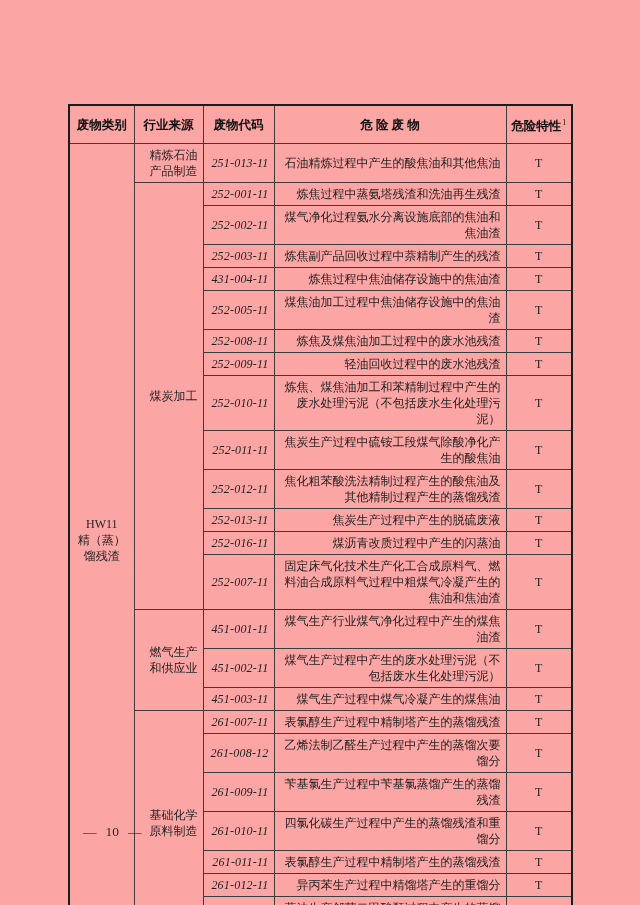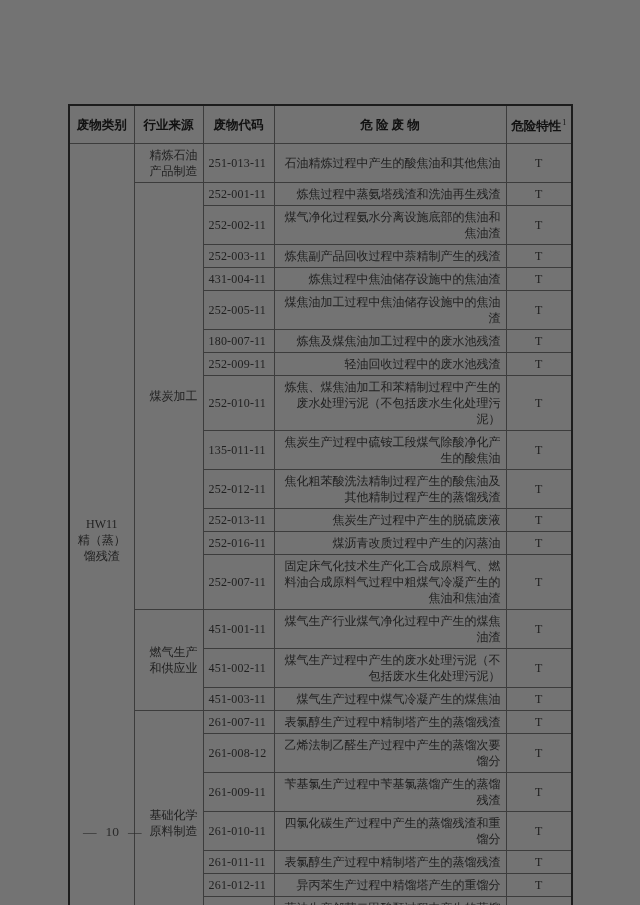"废物类别" .page { background: #737373 -> #fca5a5 }
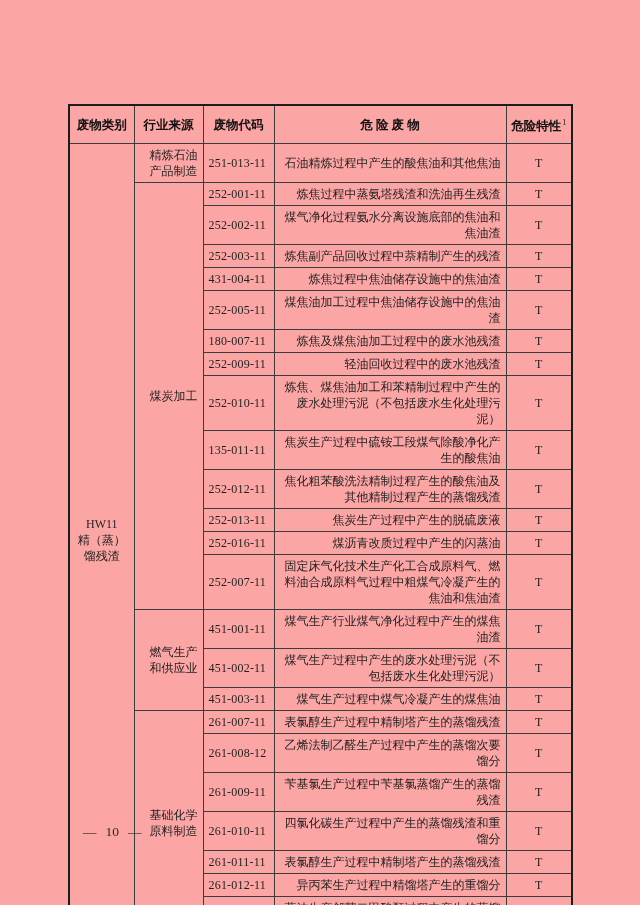"251-013-11" .code-cell { font-style: none -> italic; text-align: left -> right }
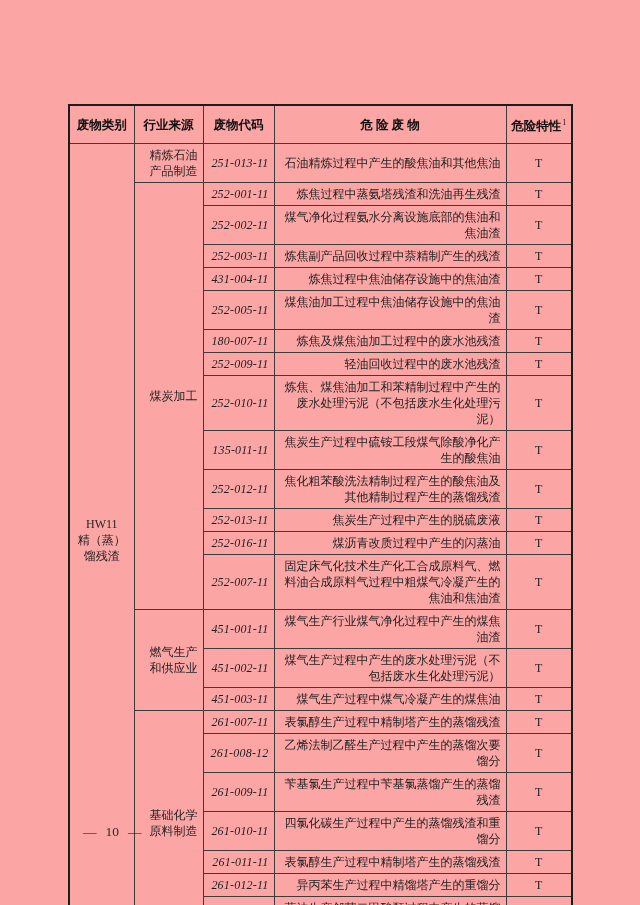"180-007-11" td.code-cell { text: 180-007-11 -> 252-008-11 }
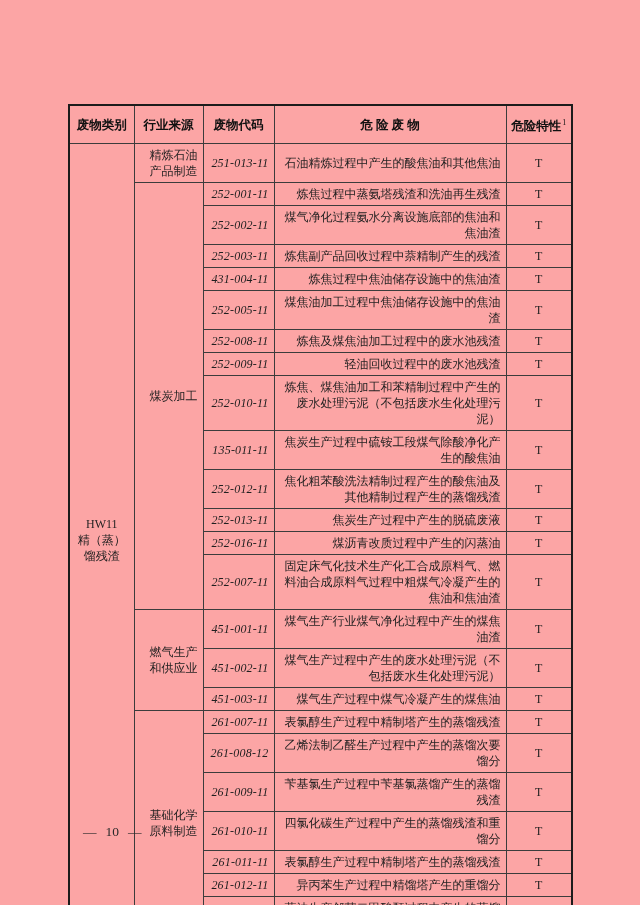"135-011-11" td.code-cell { text: 135-011-11 -> 252-011-11 }
